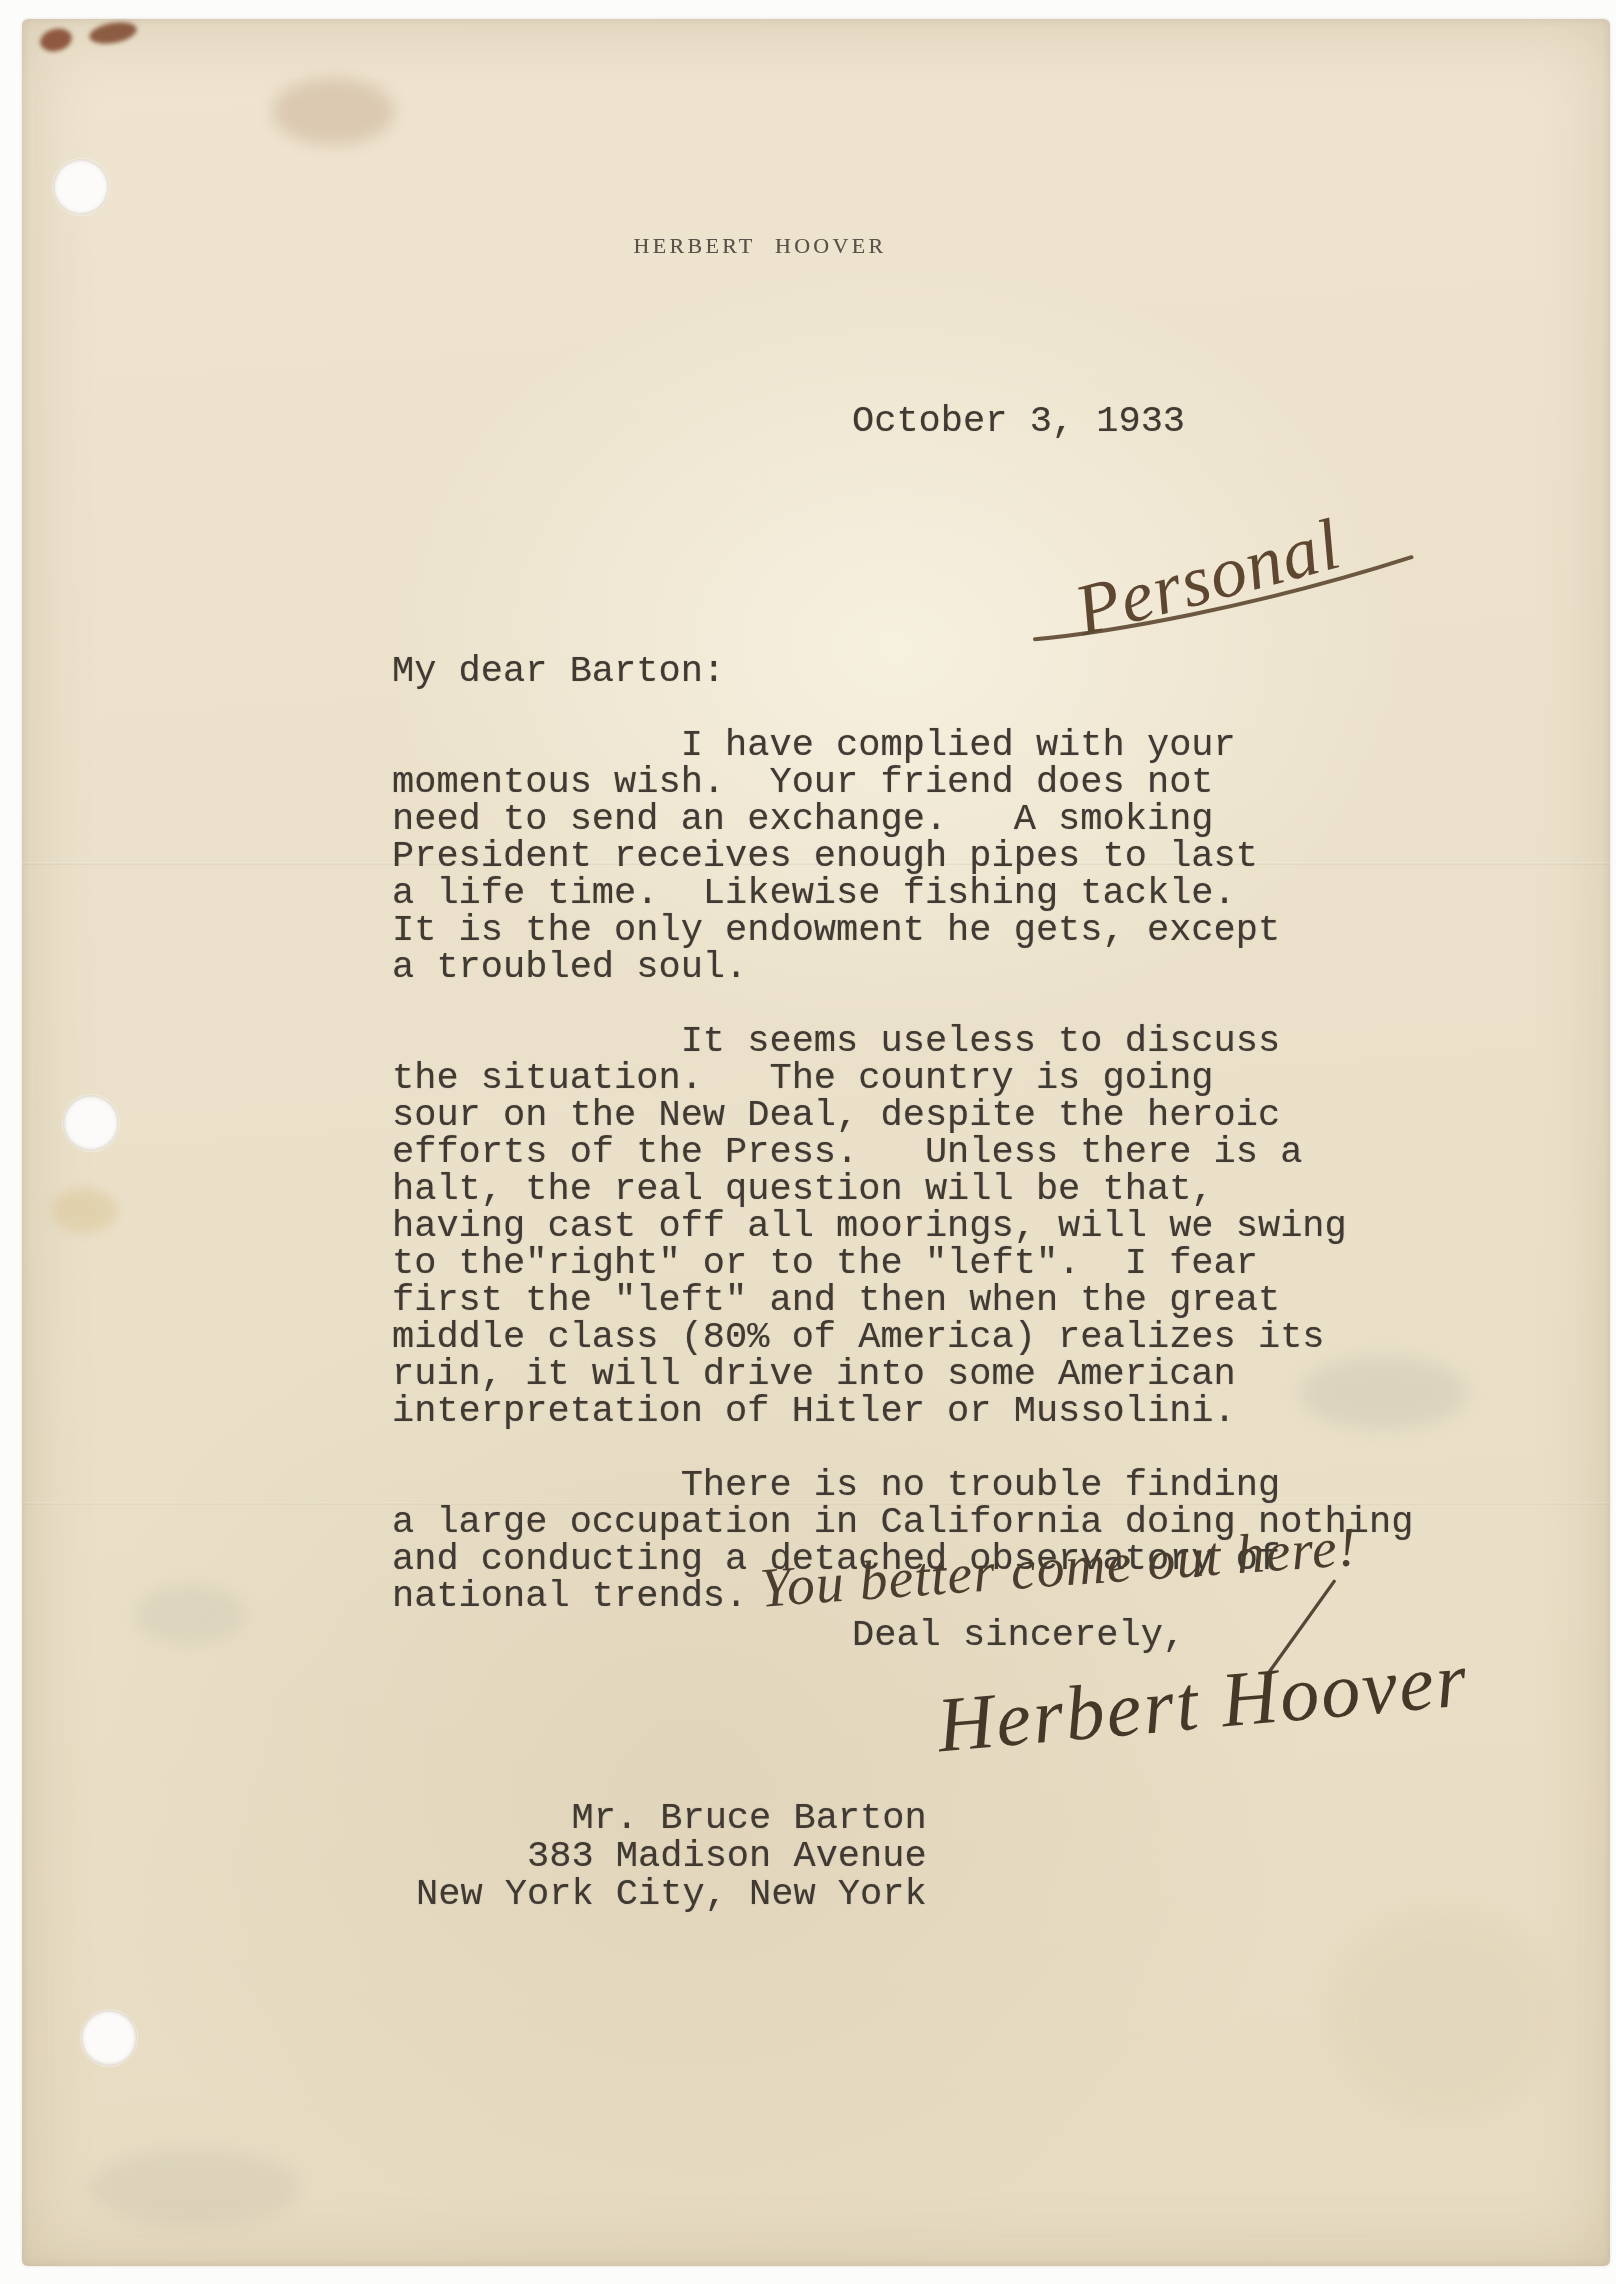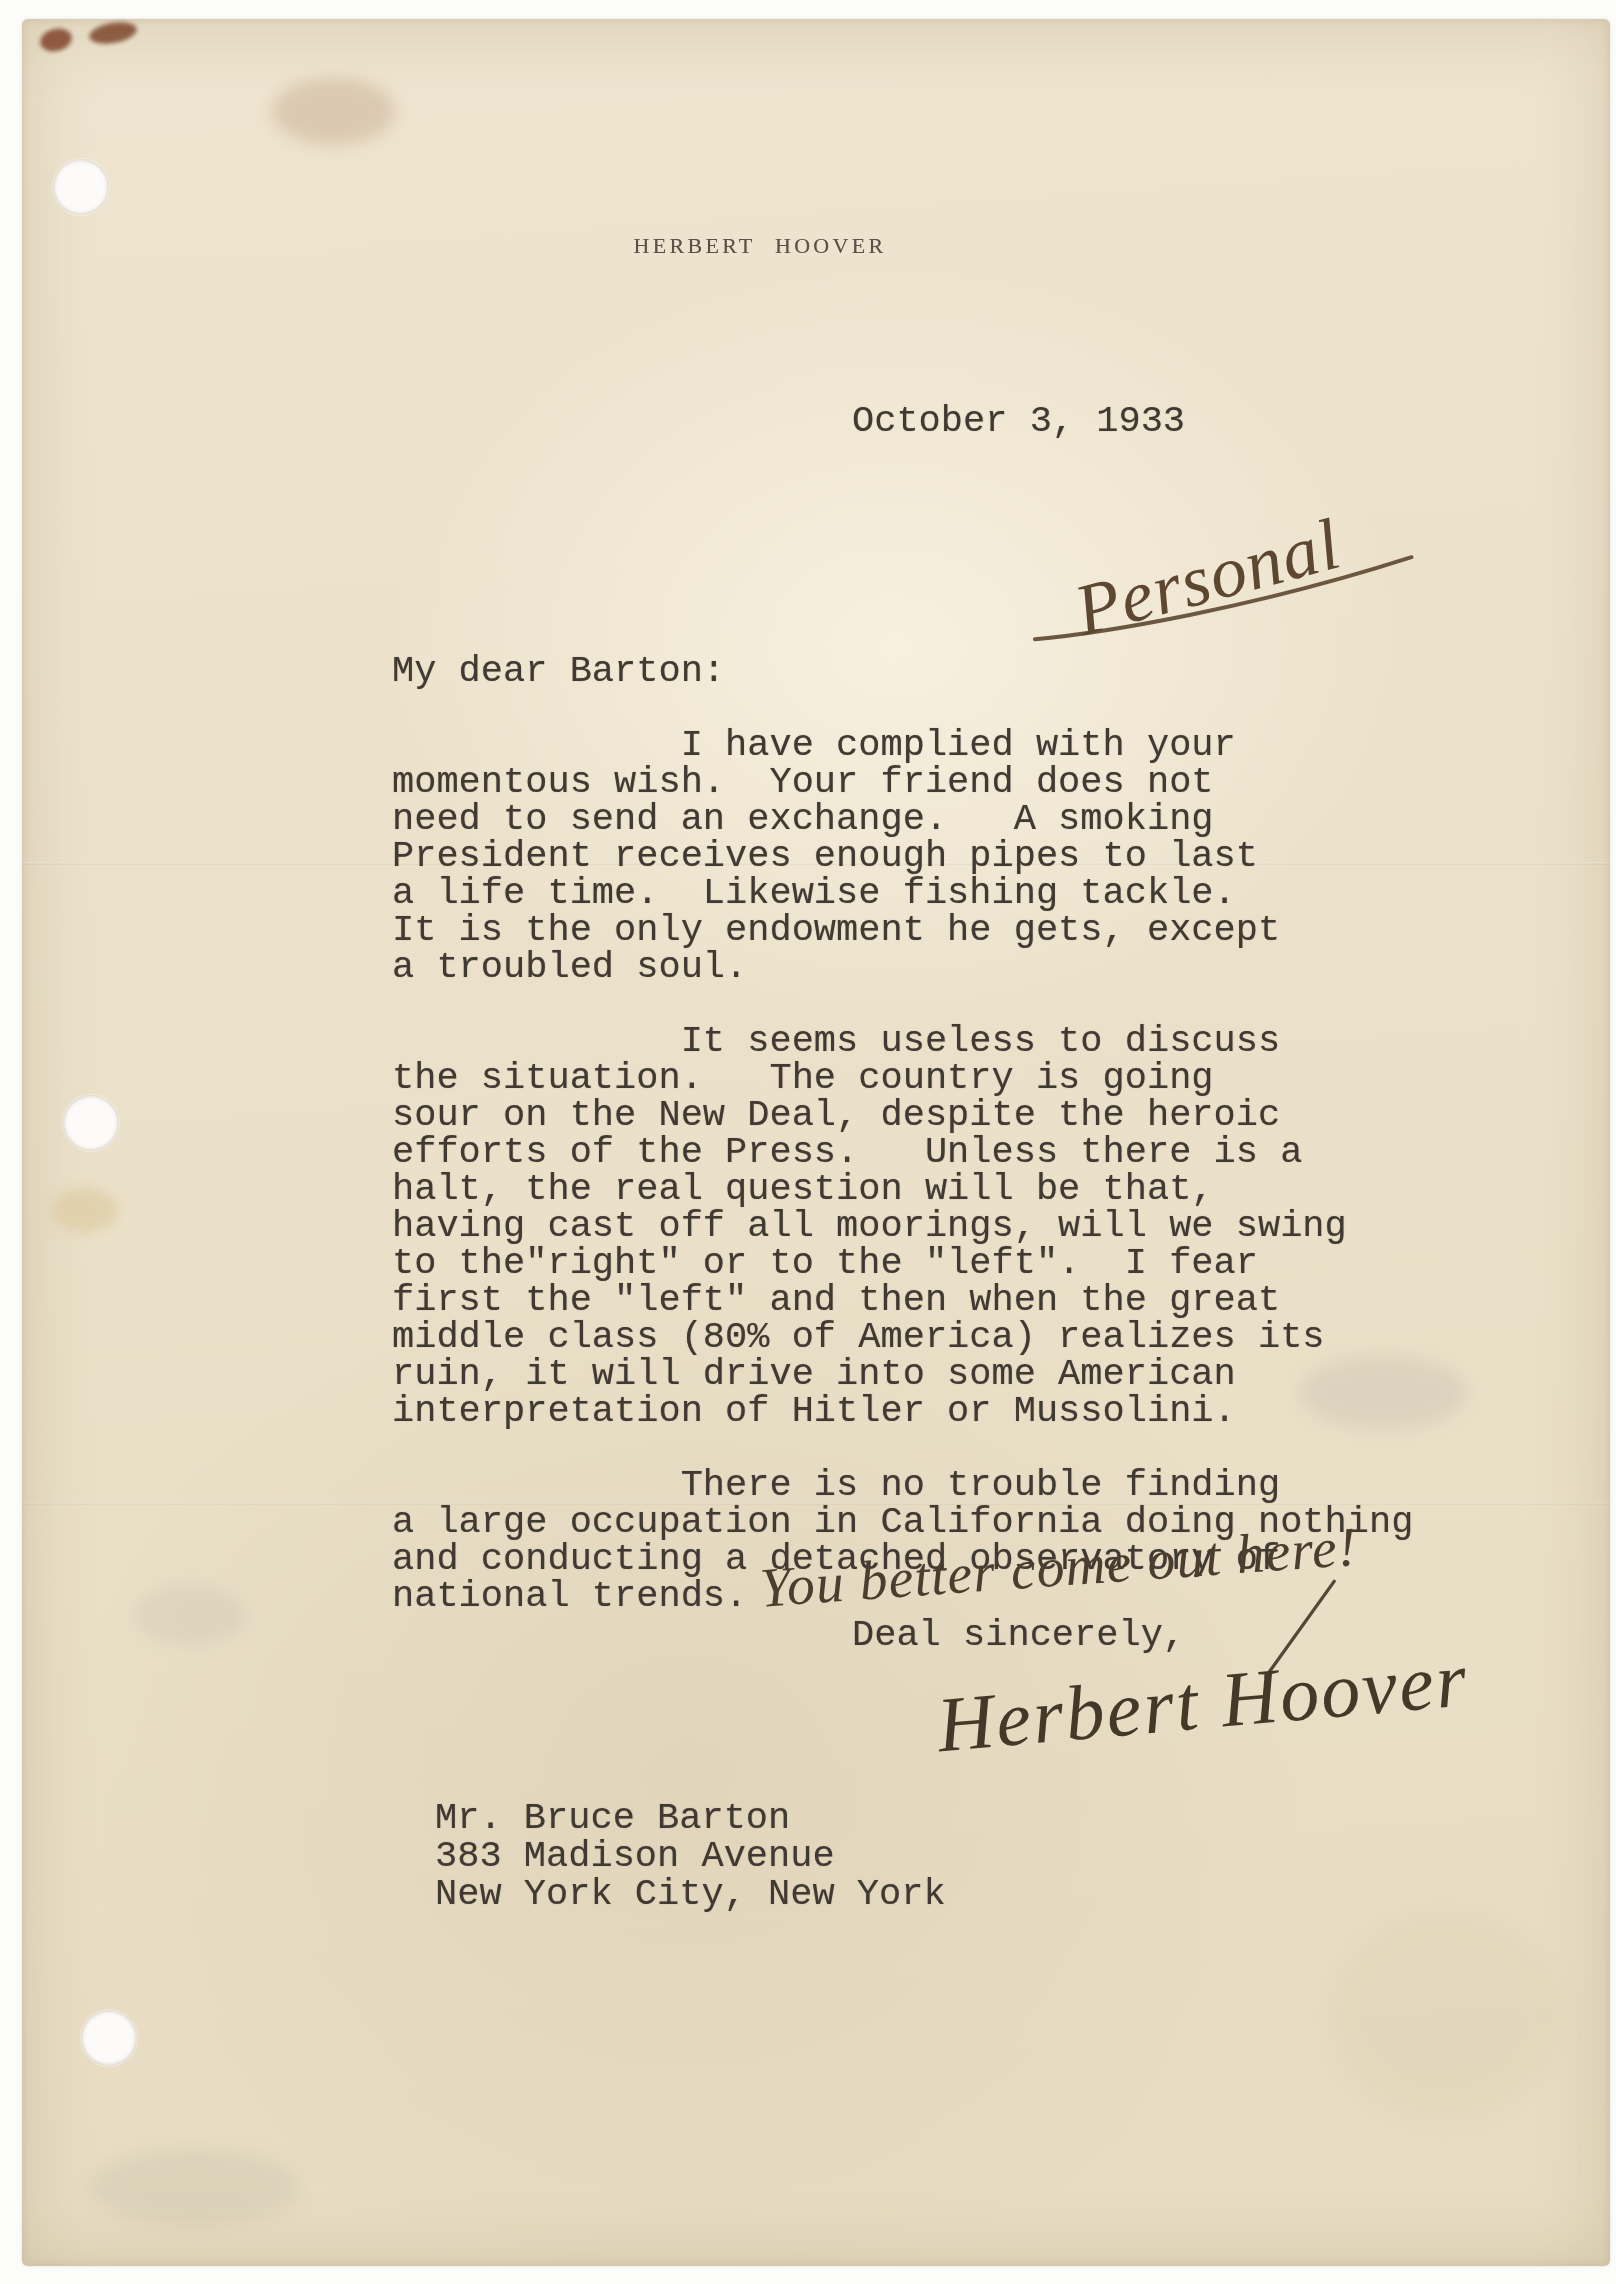"Mr. Bruce Barton" div.typed { left: 435px -> 416px; text-align: none -> right }
